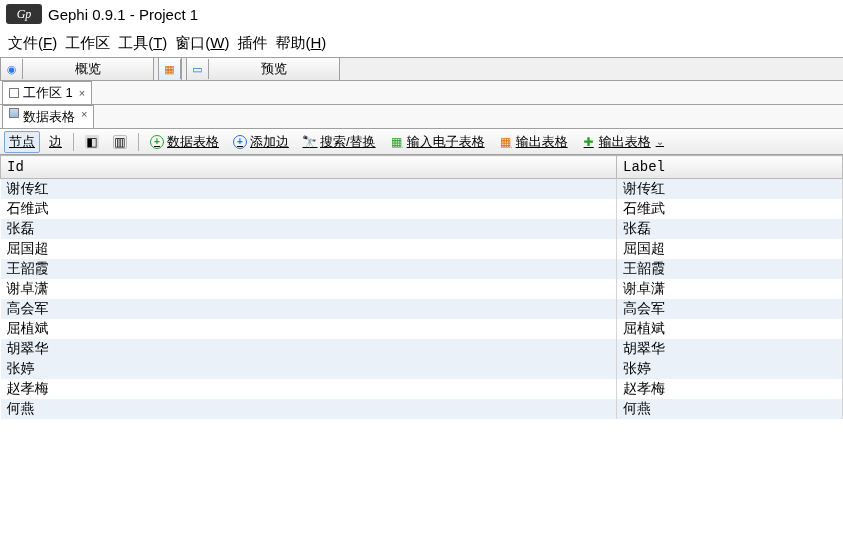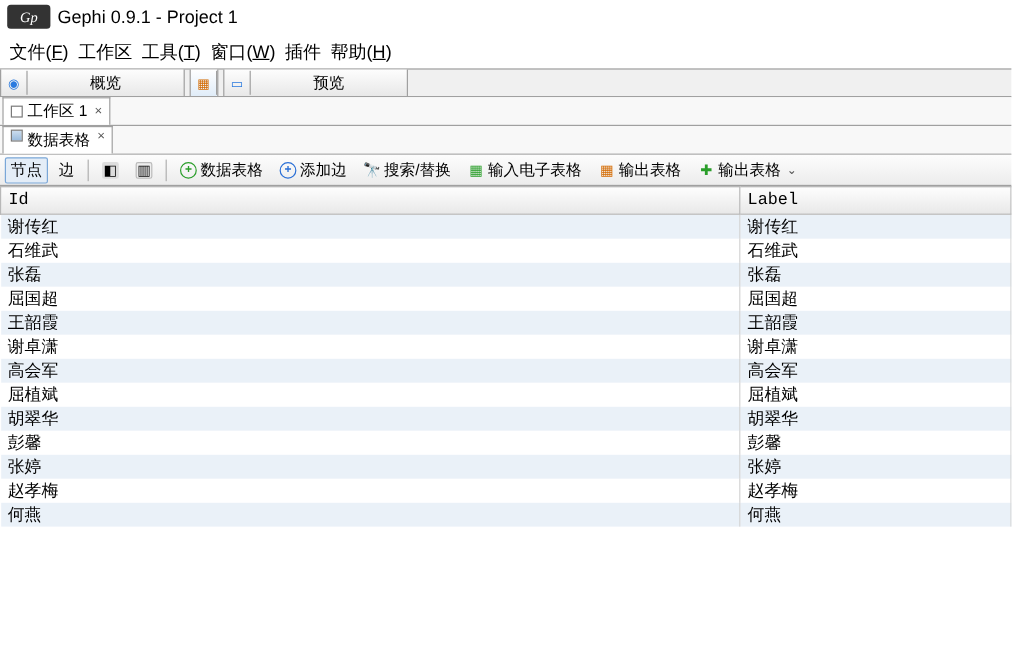"节点" .toolbar { text-decoration: none -> underline }
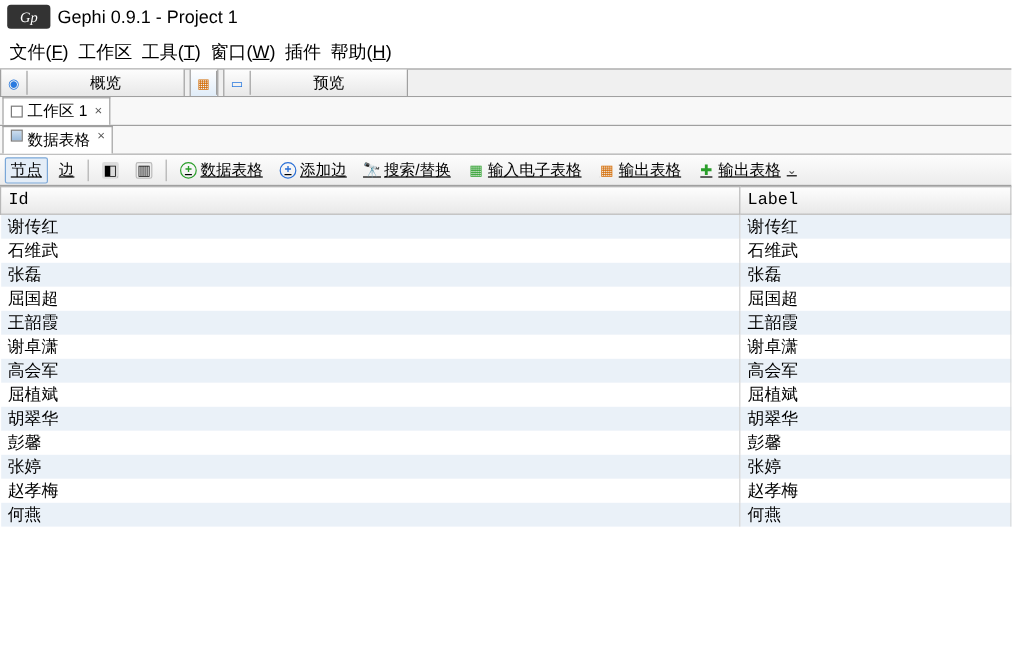"彭馨" tr.even { html: <tr> <td>彭馨</td> <td>彭馨</td> </tr> -> none }
